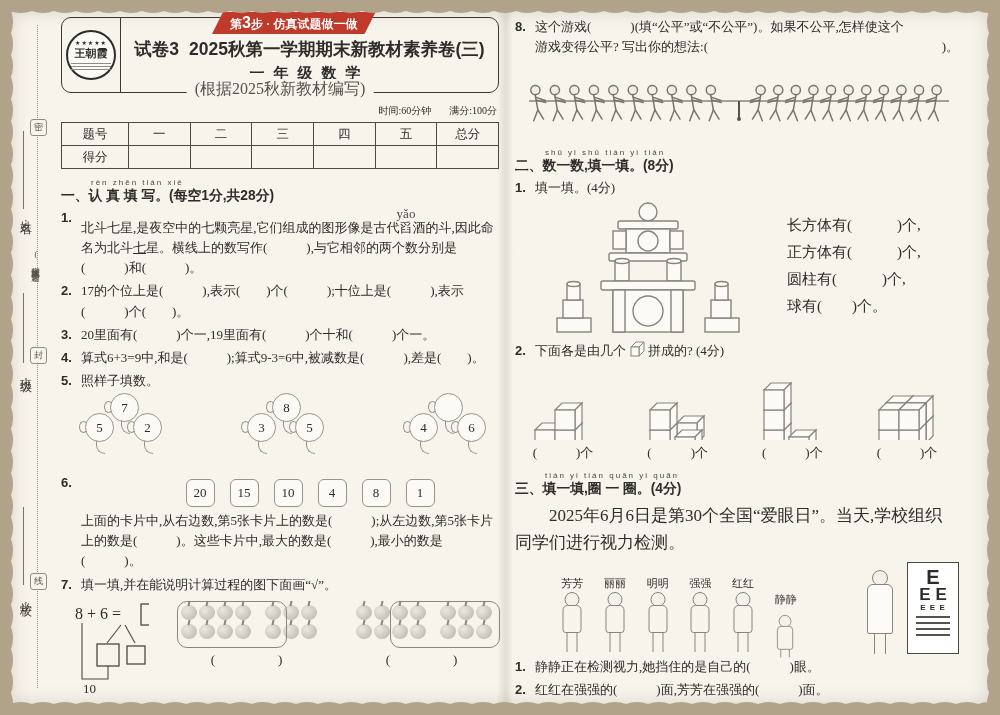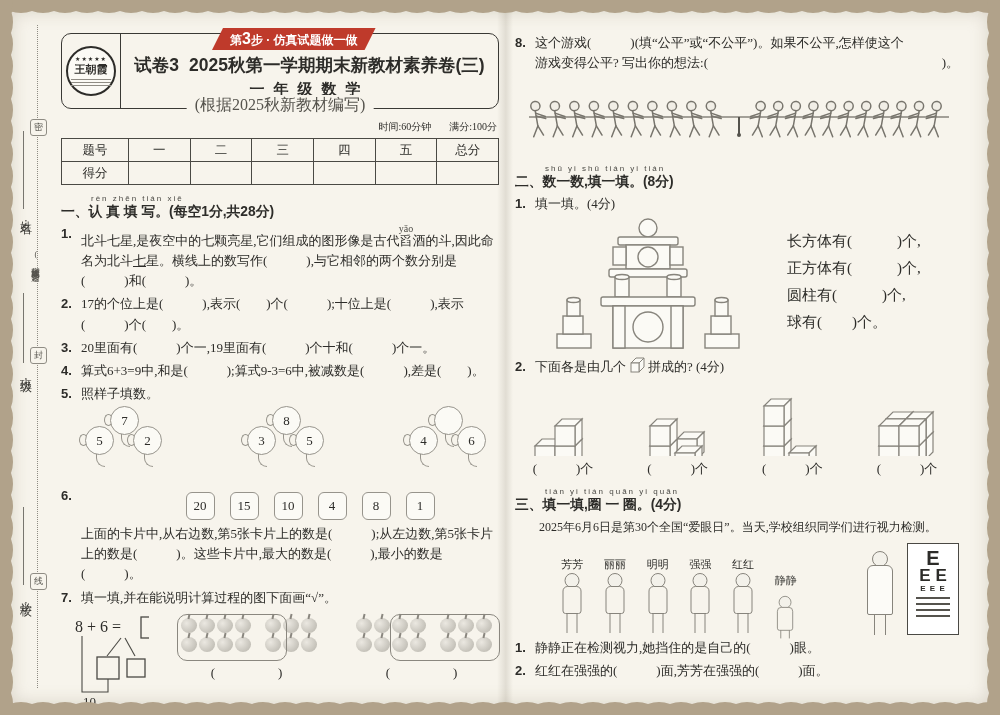"第3步 · 仿真试题做一做" .page { top: 22px -> 6px }
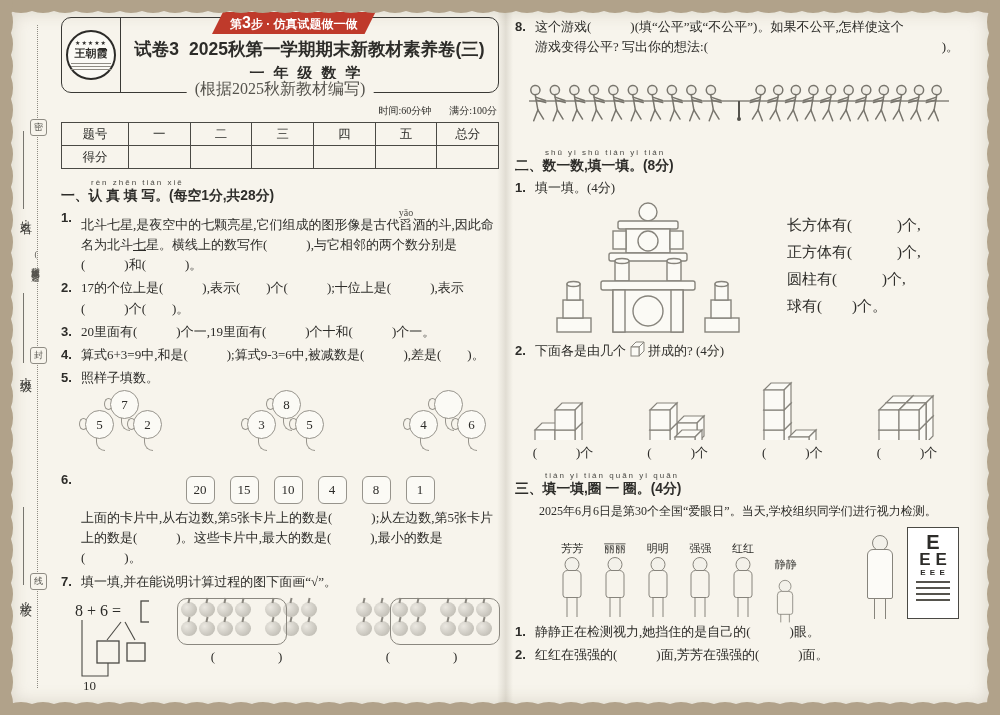"yǎo" ruby rt { font-size: 10px -> 13px }
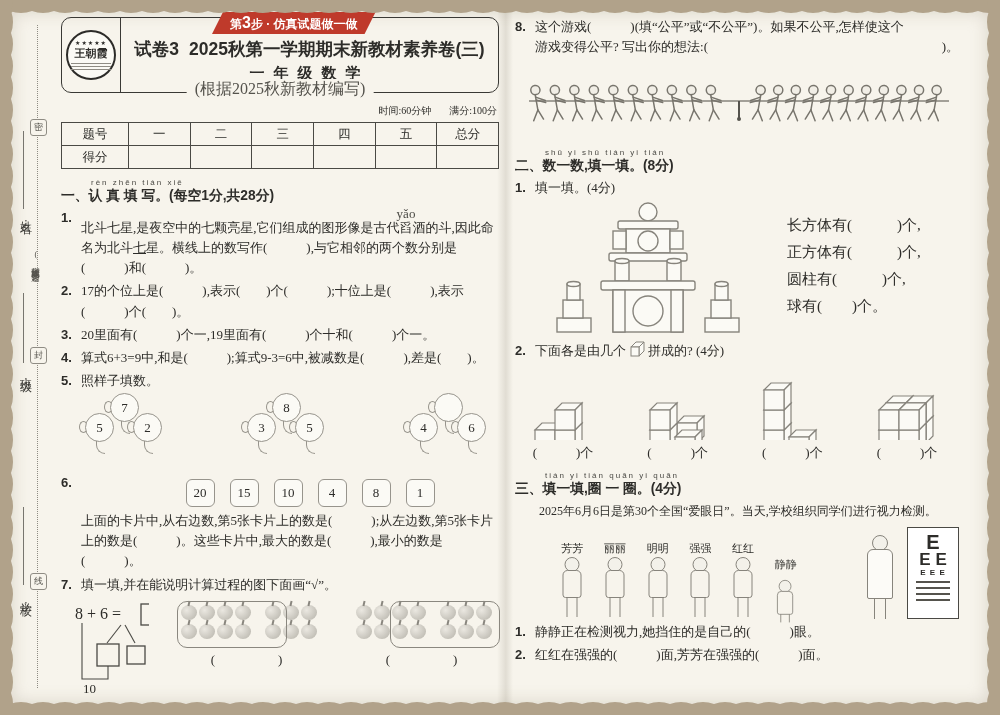"2025年6月6日是第30个全国“爱眼日”。当天,学校组织同学们进行视力检测。" .intro { font-size: 12px -> 17px }
